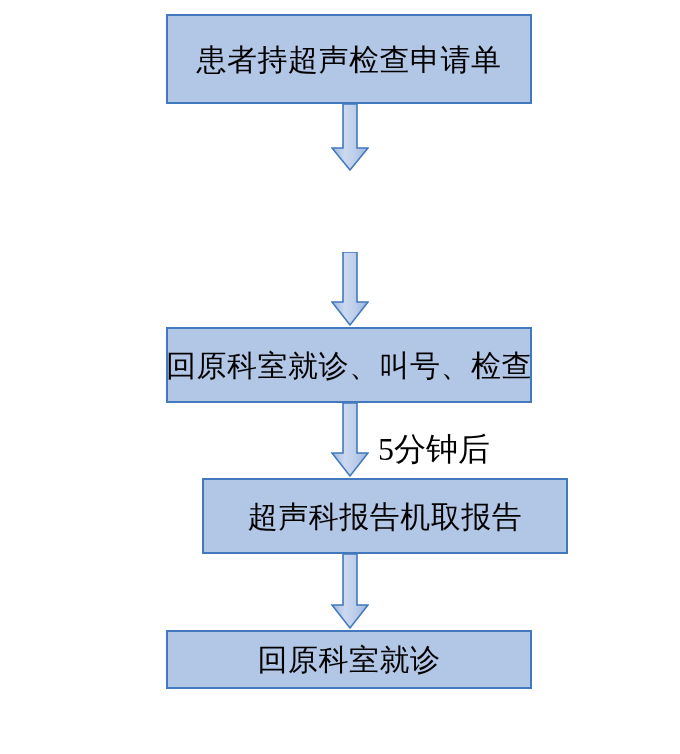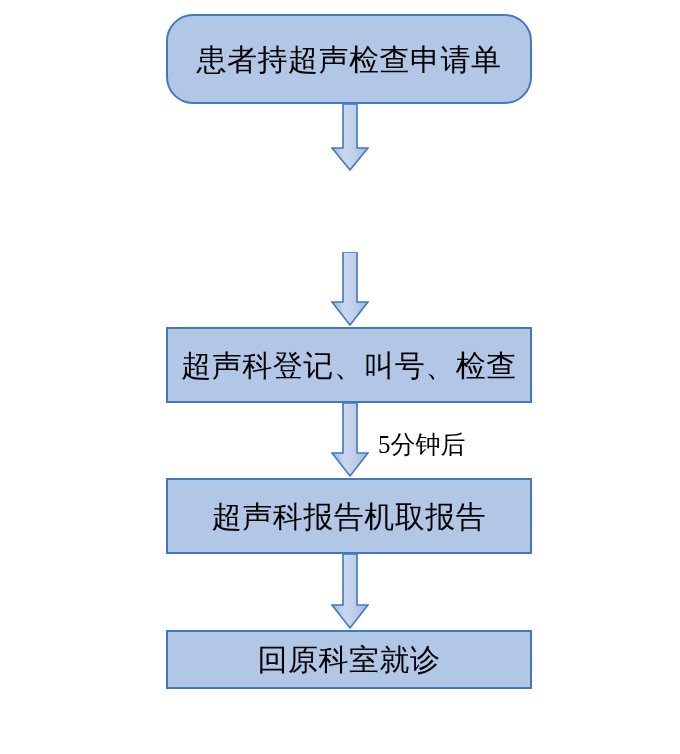"患者持超声检查申请单" .node-1 { border-radius: 27px -> none }
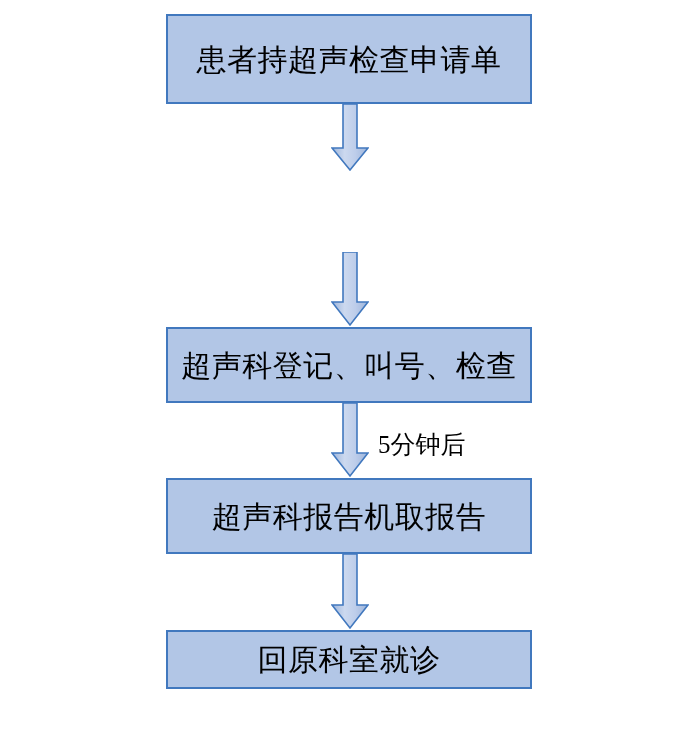"超声科登记、叫号、检查" span.node-label { text: 超声科登记 -> 回原科室就诊 }
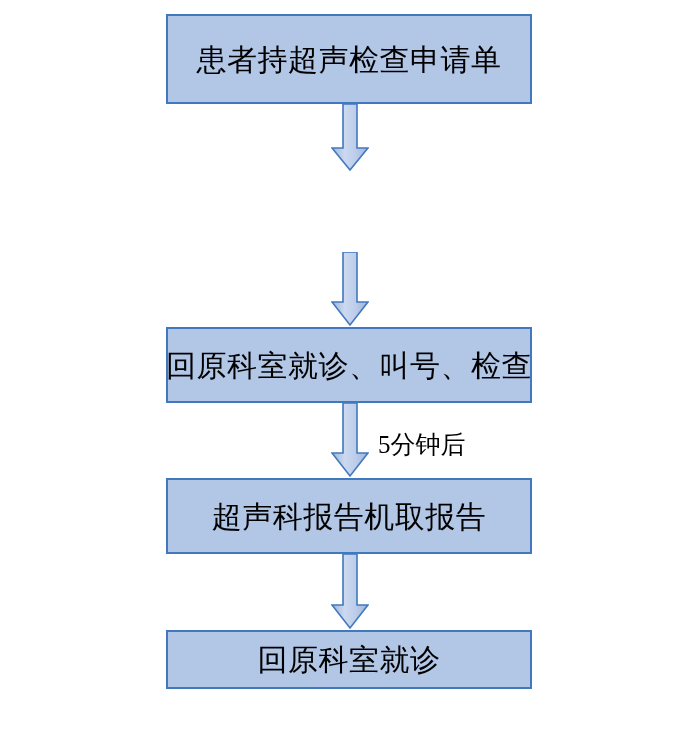"5分钟后" .edge-annotation { font-size: 25px -> 32px }
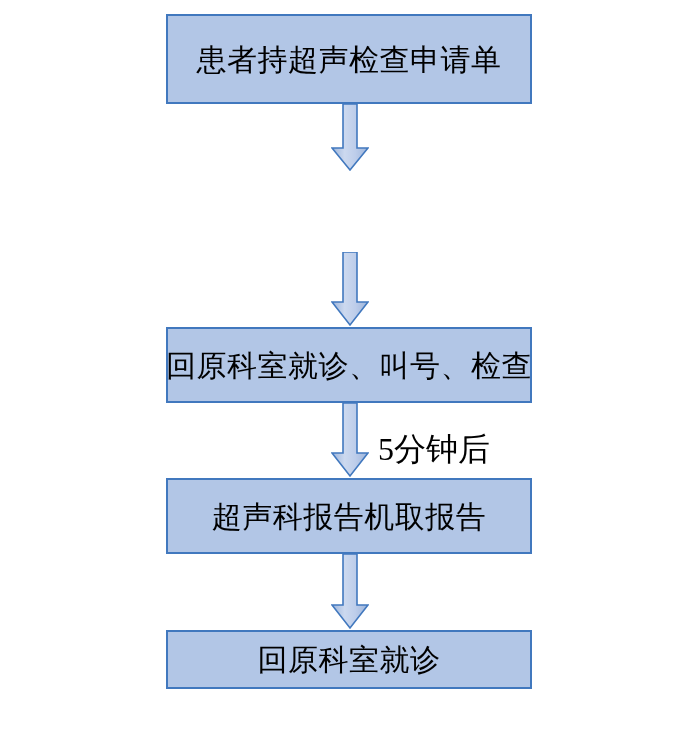"超声科报告机取报告" .node-4 { margin-left: none -> 36px }
